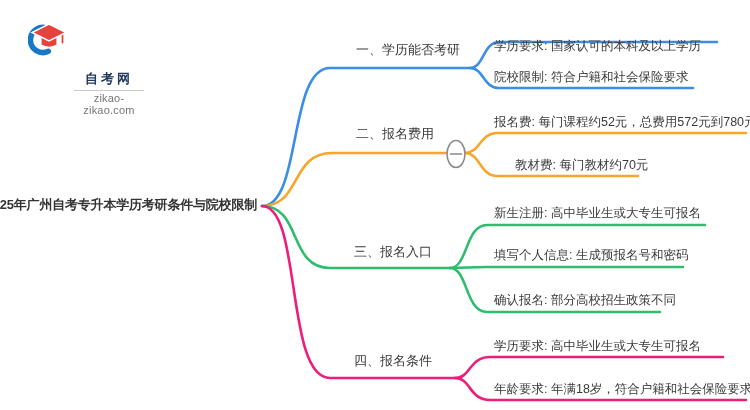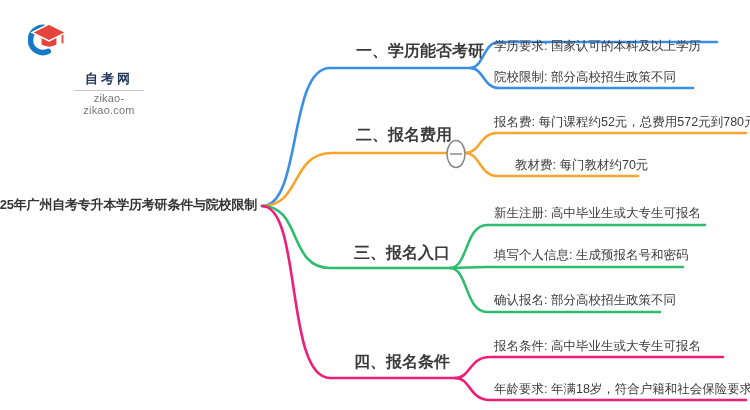"一、学历能否考研" .branch-label { font-size: 16px -> 13px; font-weight: 700 -> 400 }
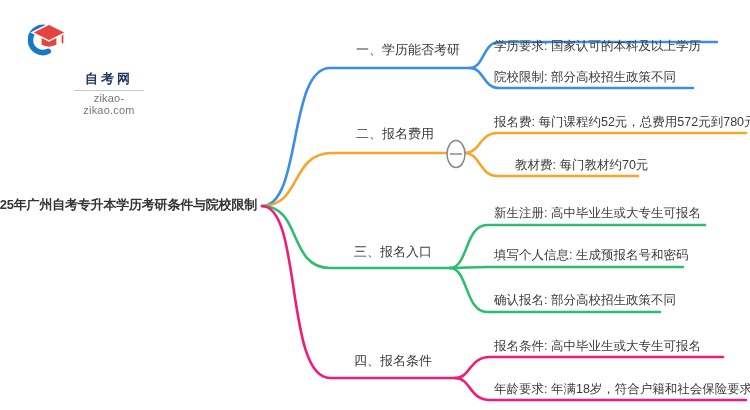"院校限制: 部分高校招生政策不同" div.txt { text: 部分高校招生政策不同 -> 符合户籍和社会保险要求 }
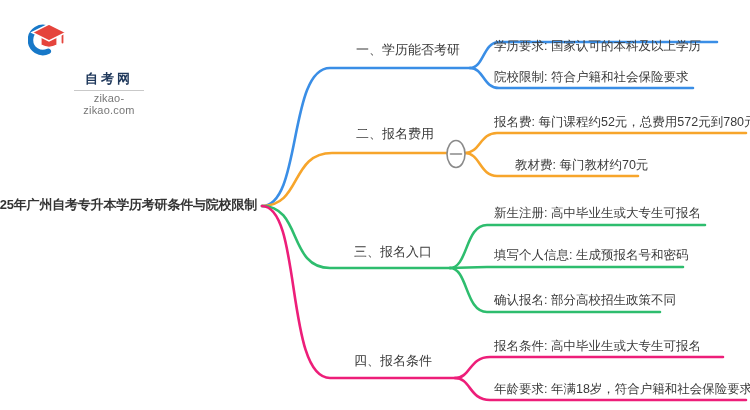"报名条件: 高中毕业生或大专生可报名" div.txt { text: 报名条件 -> 学历要求 }
